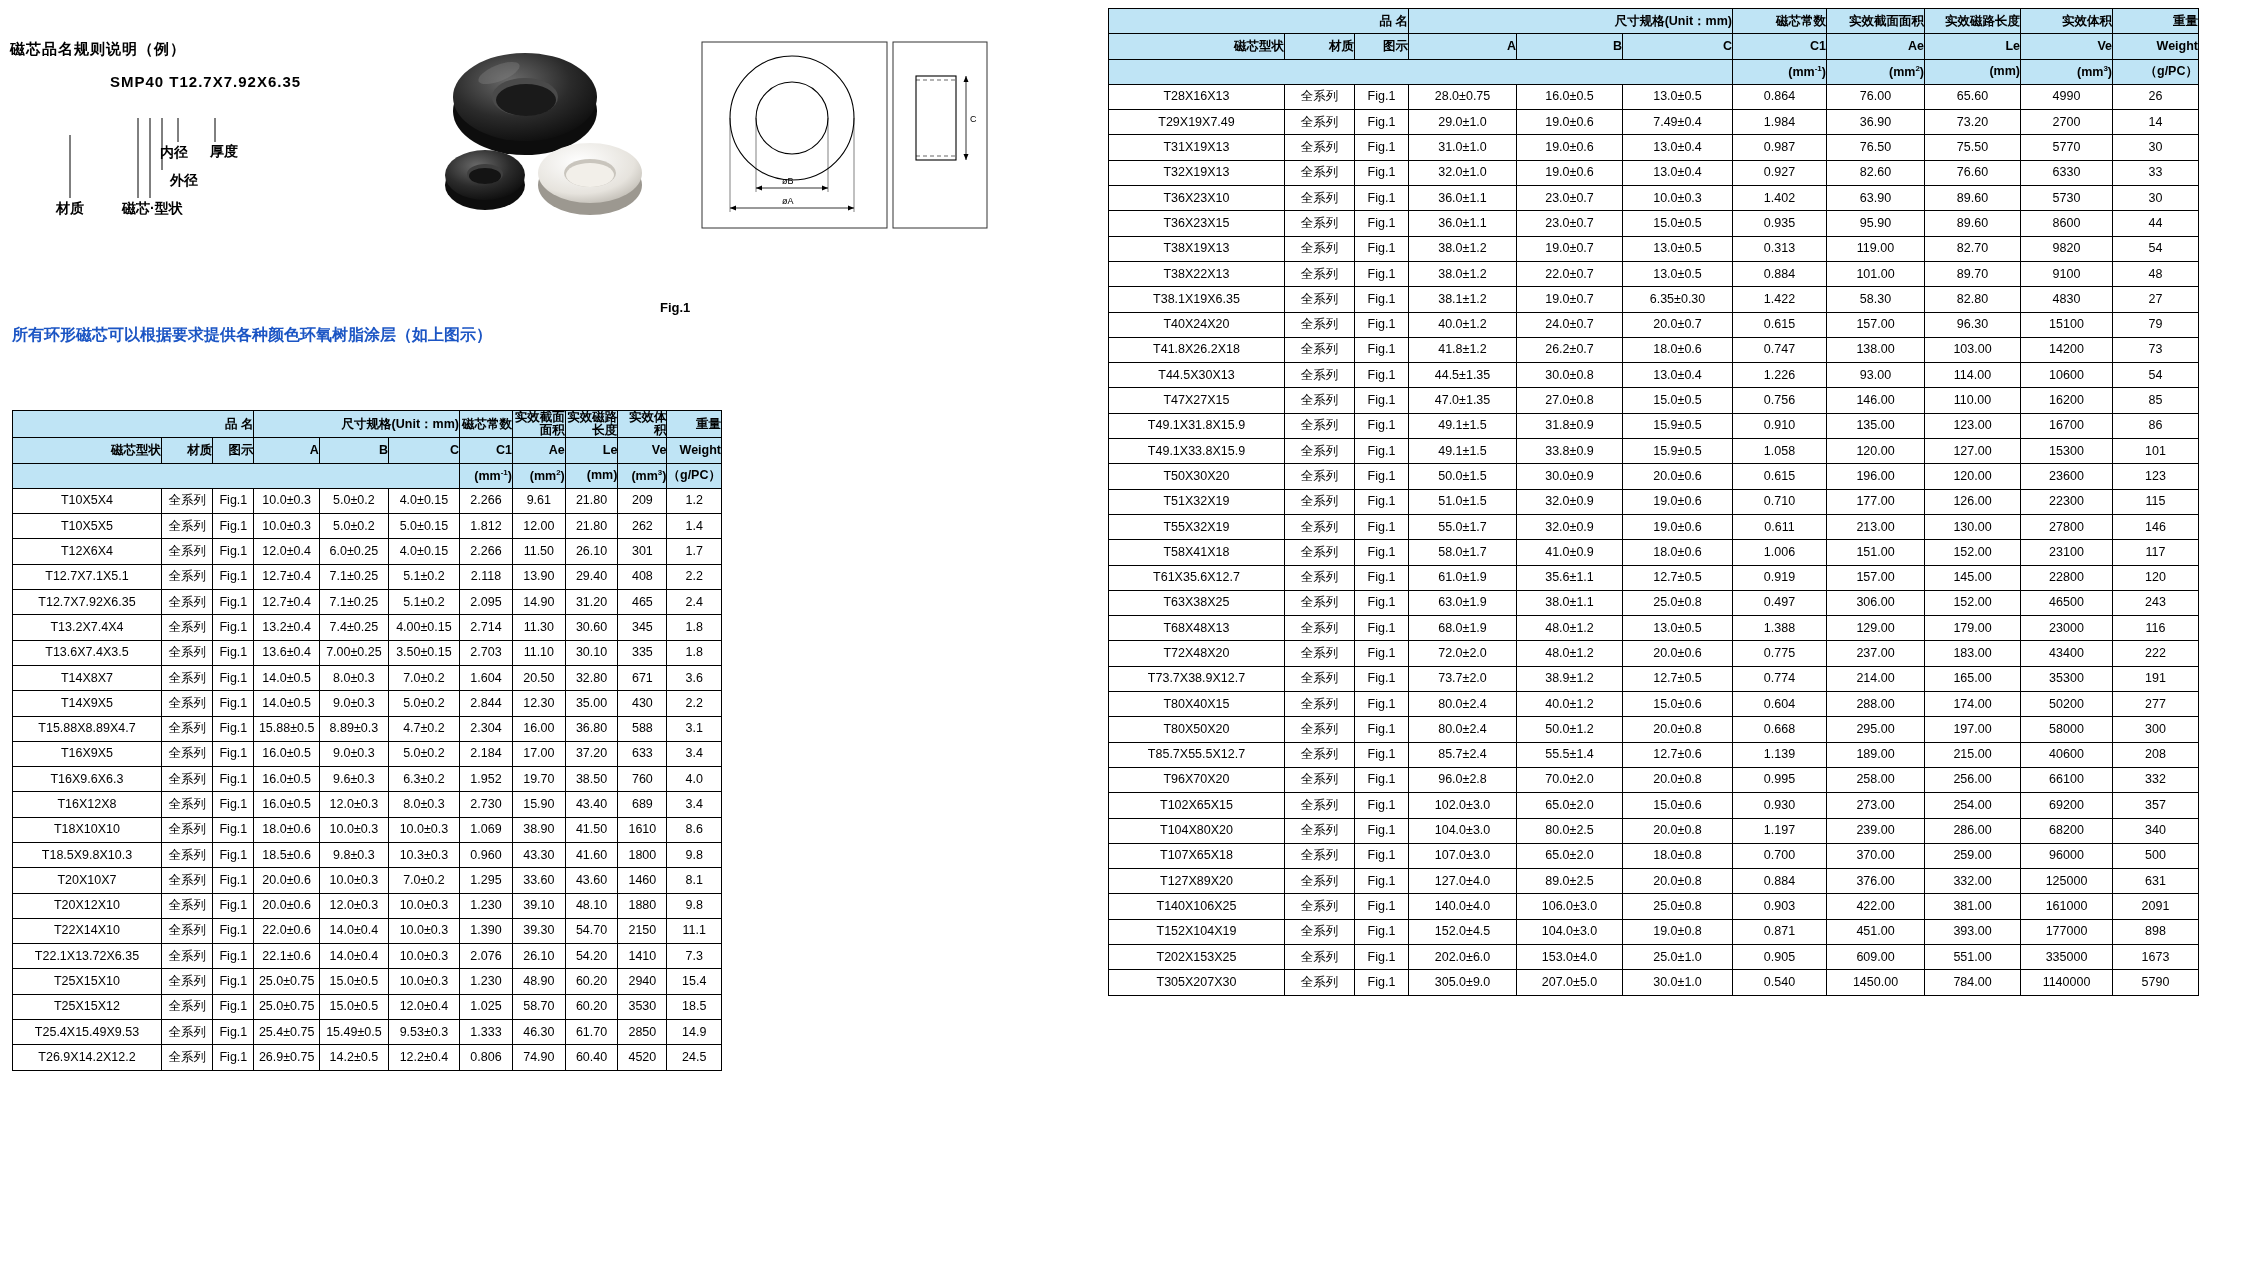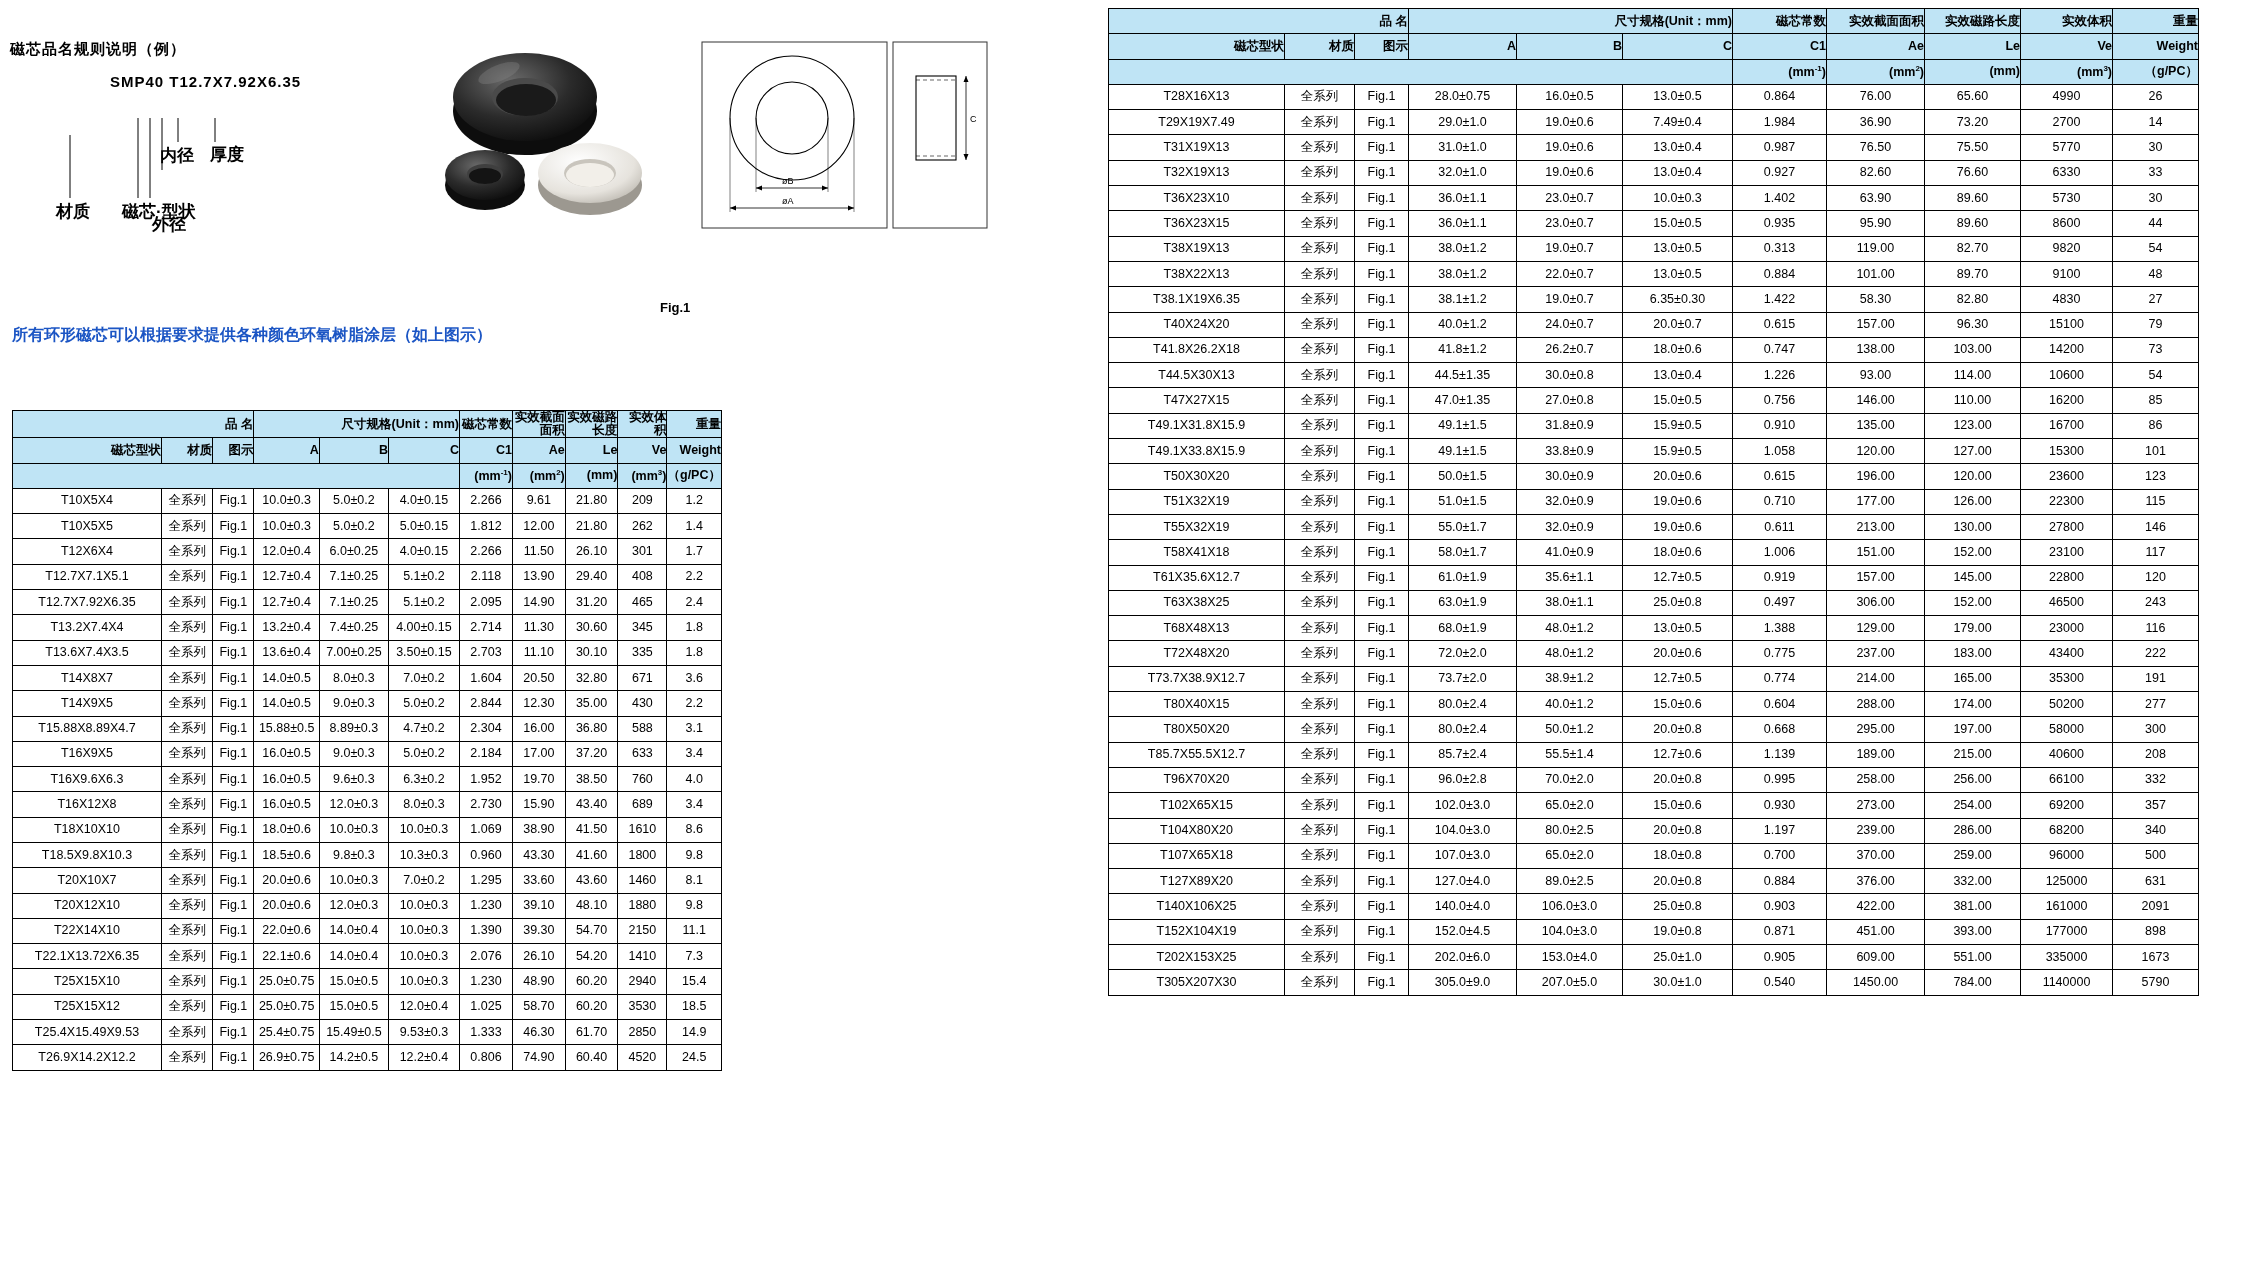"内径" .naming-lbl { font-size: 17px -> 14px }
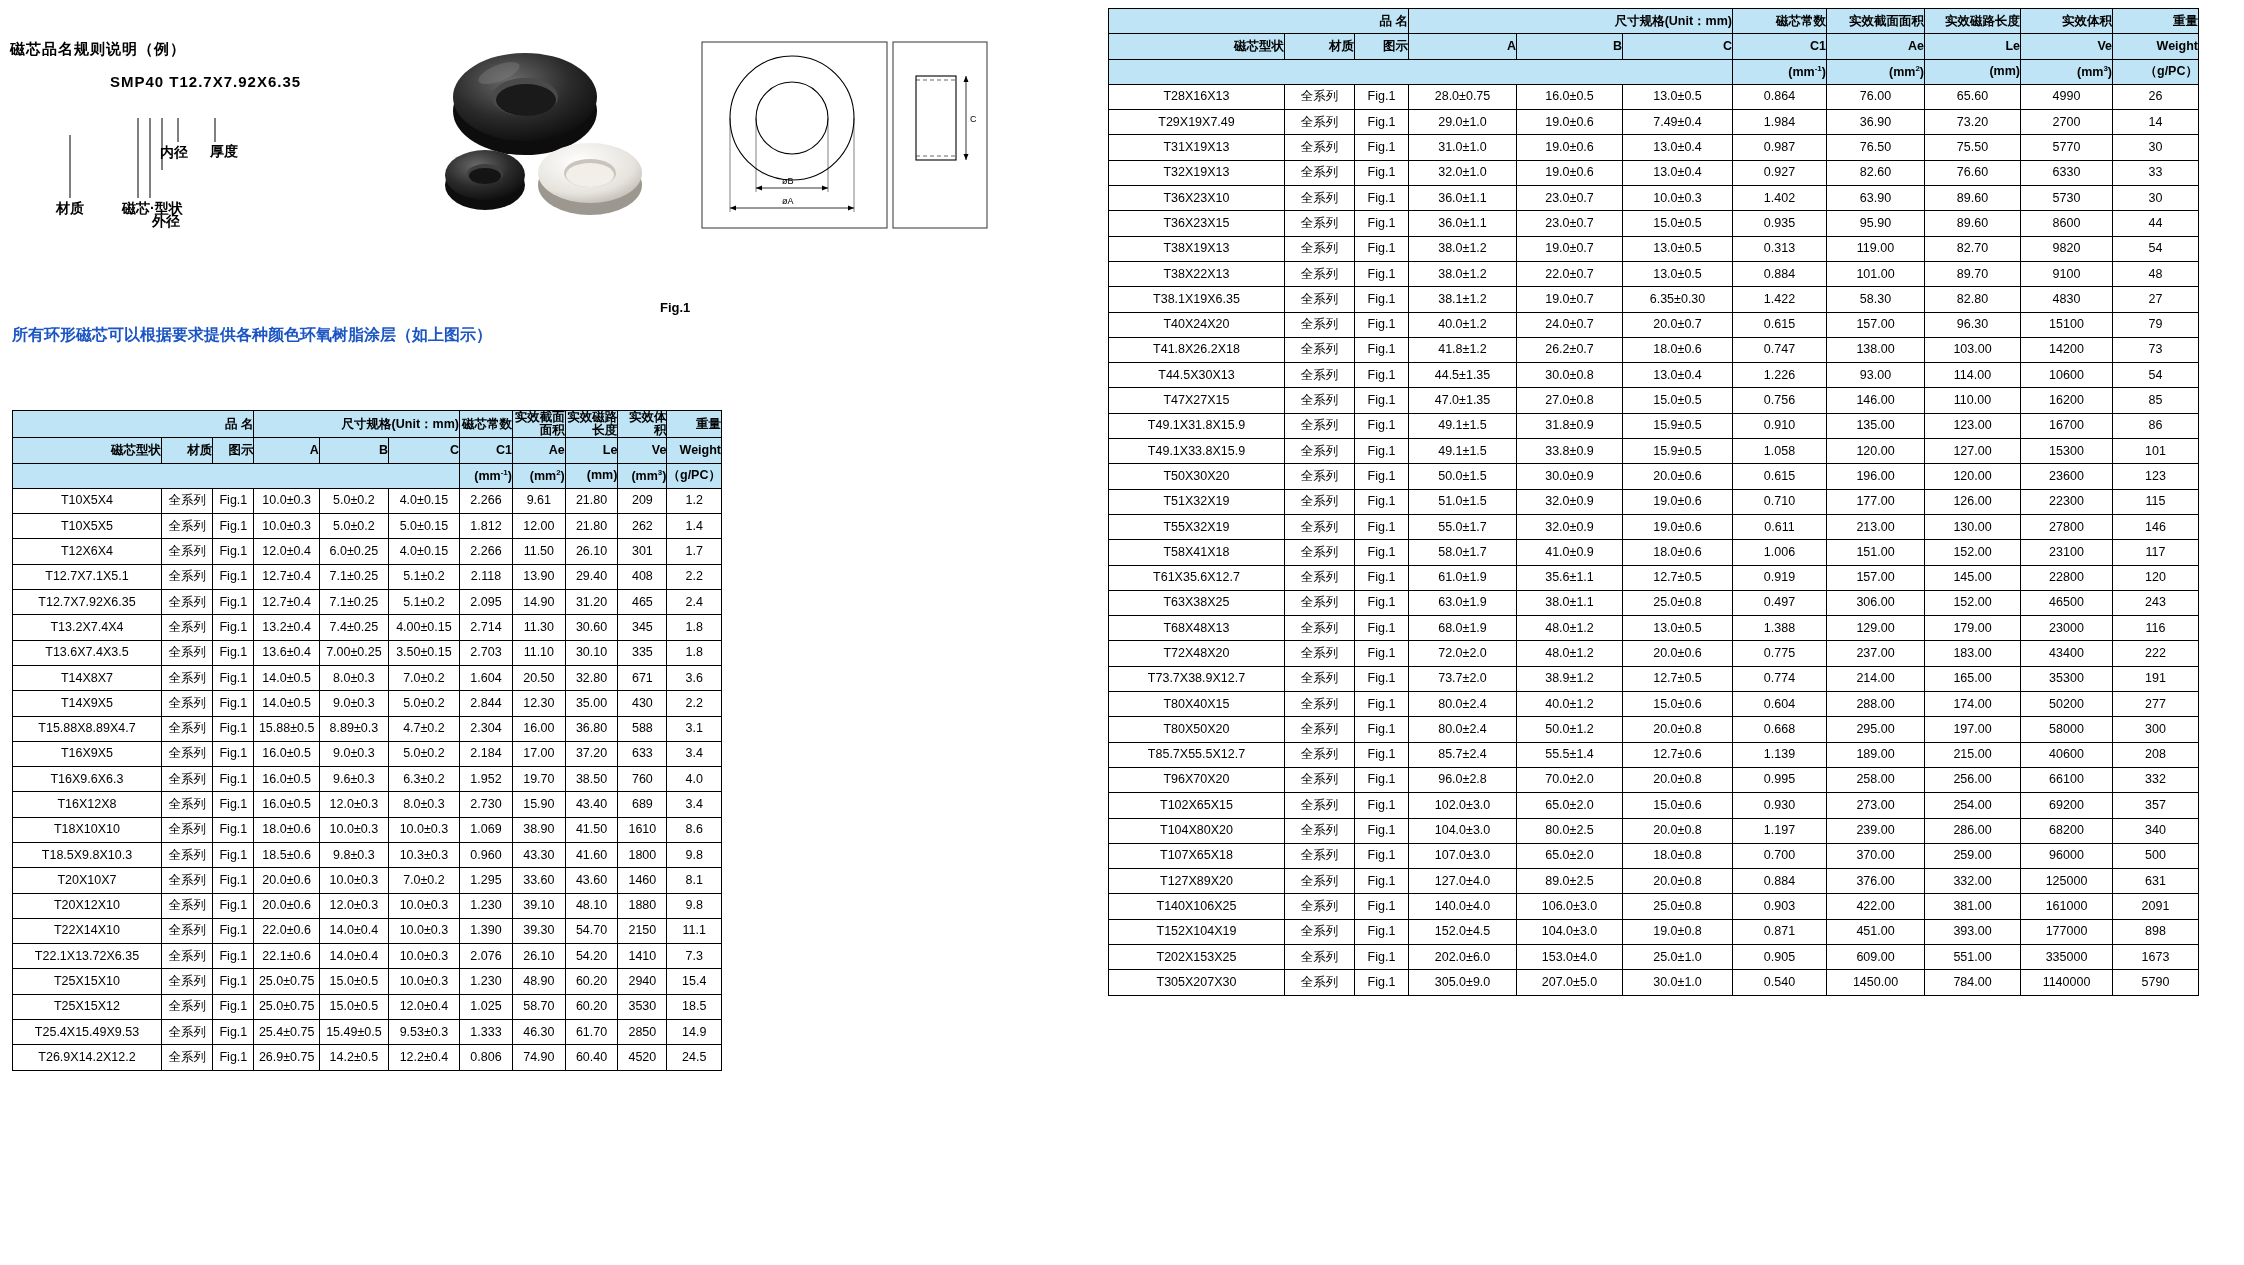"外径" div.naming-lbl { left: 142px -> 160px; margin-top: 41px -> none }
